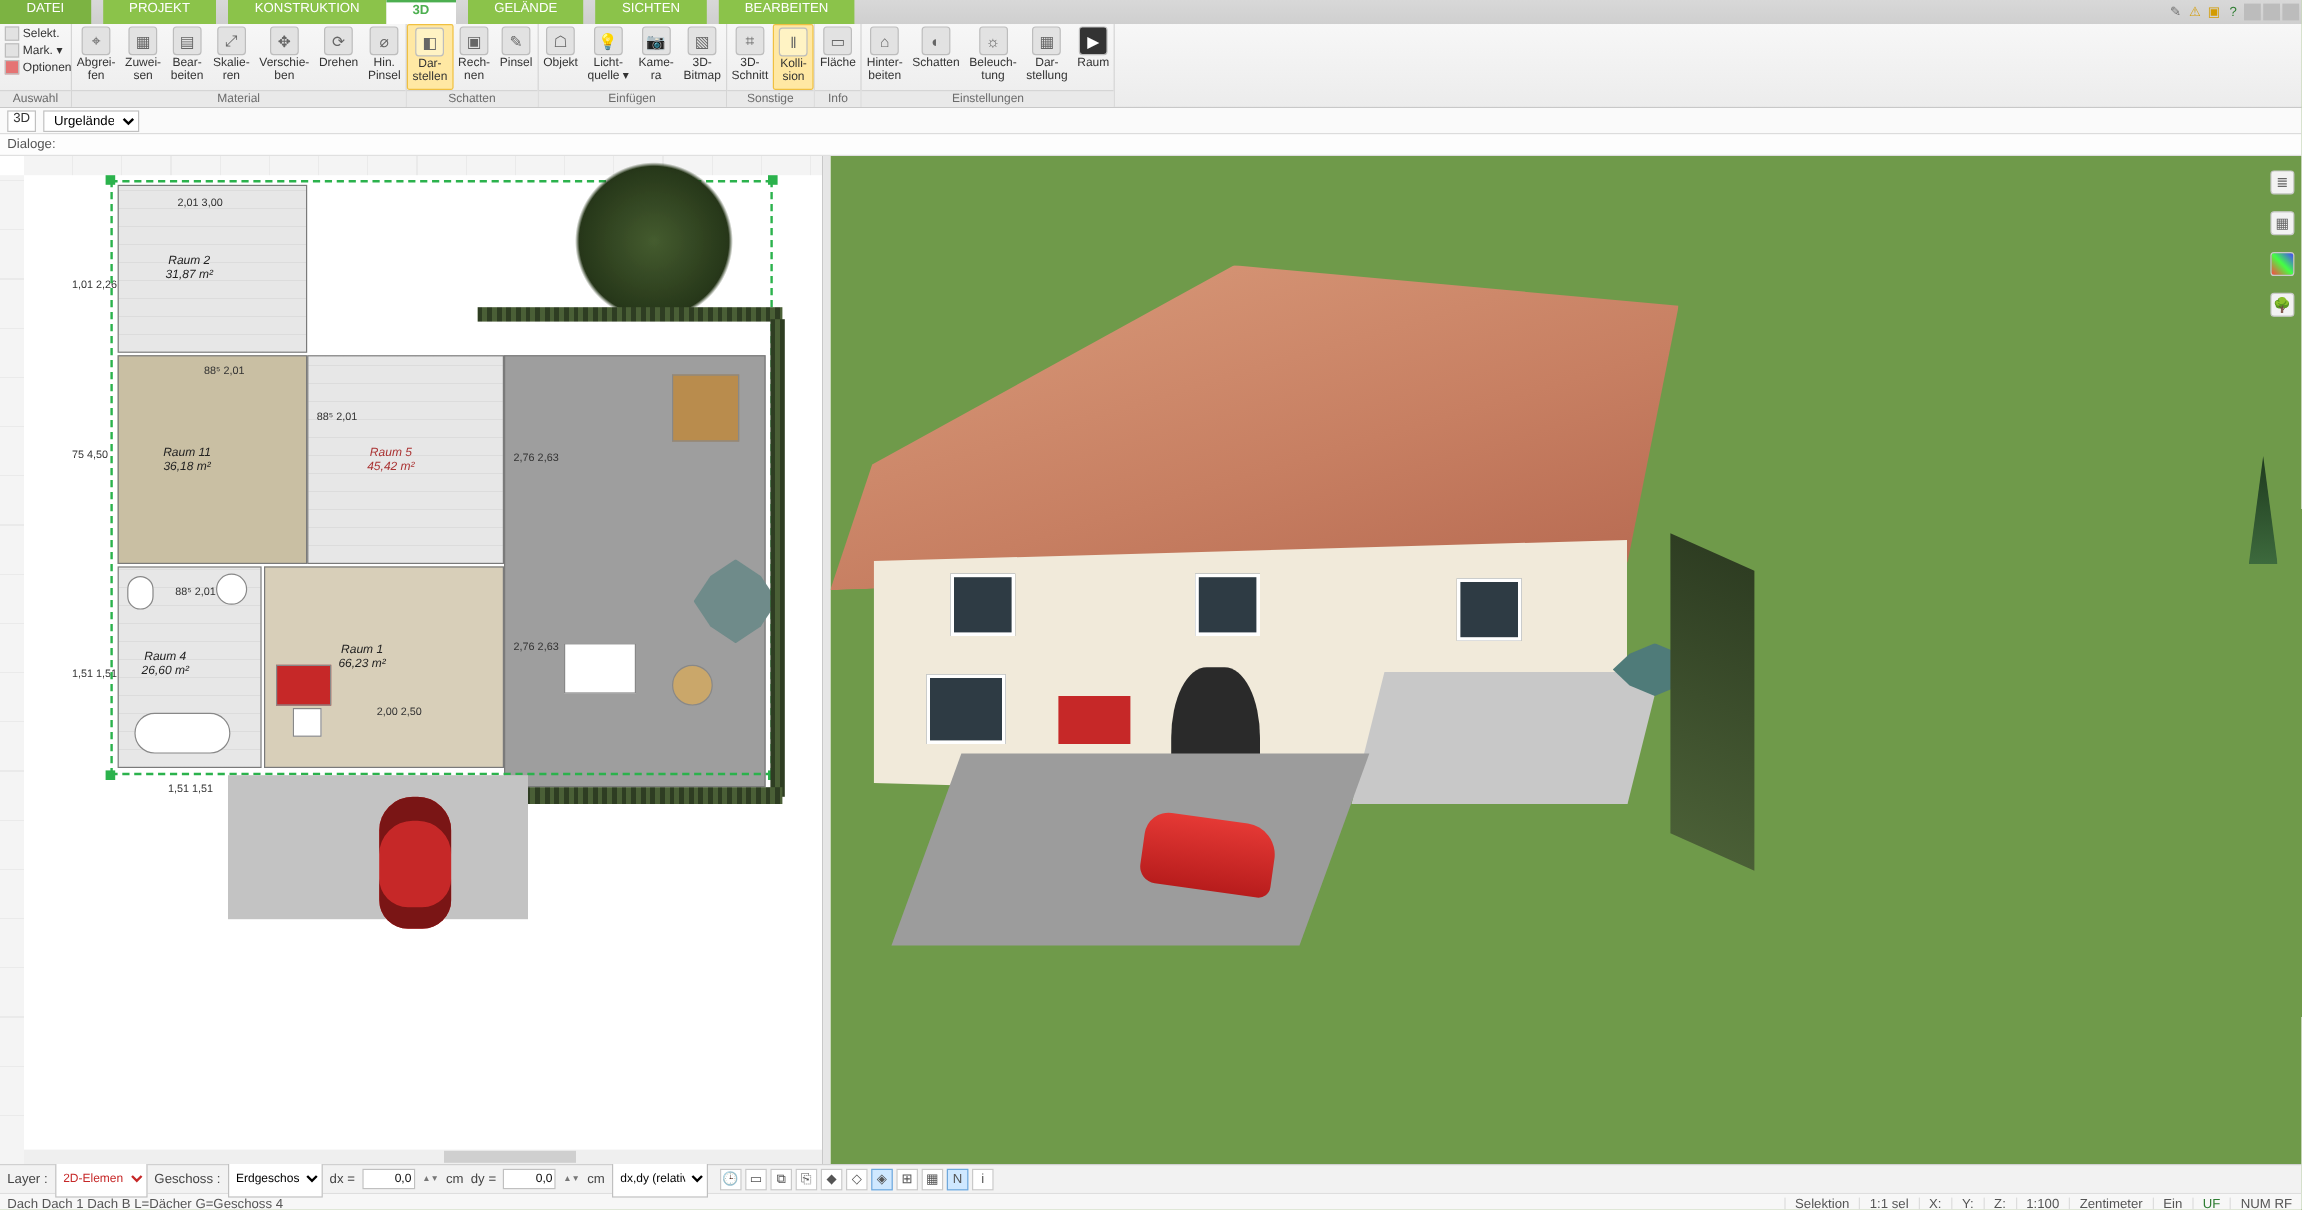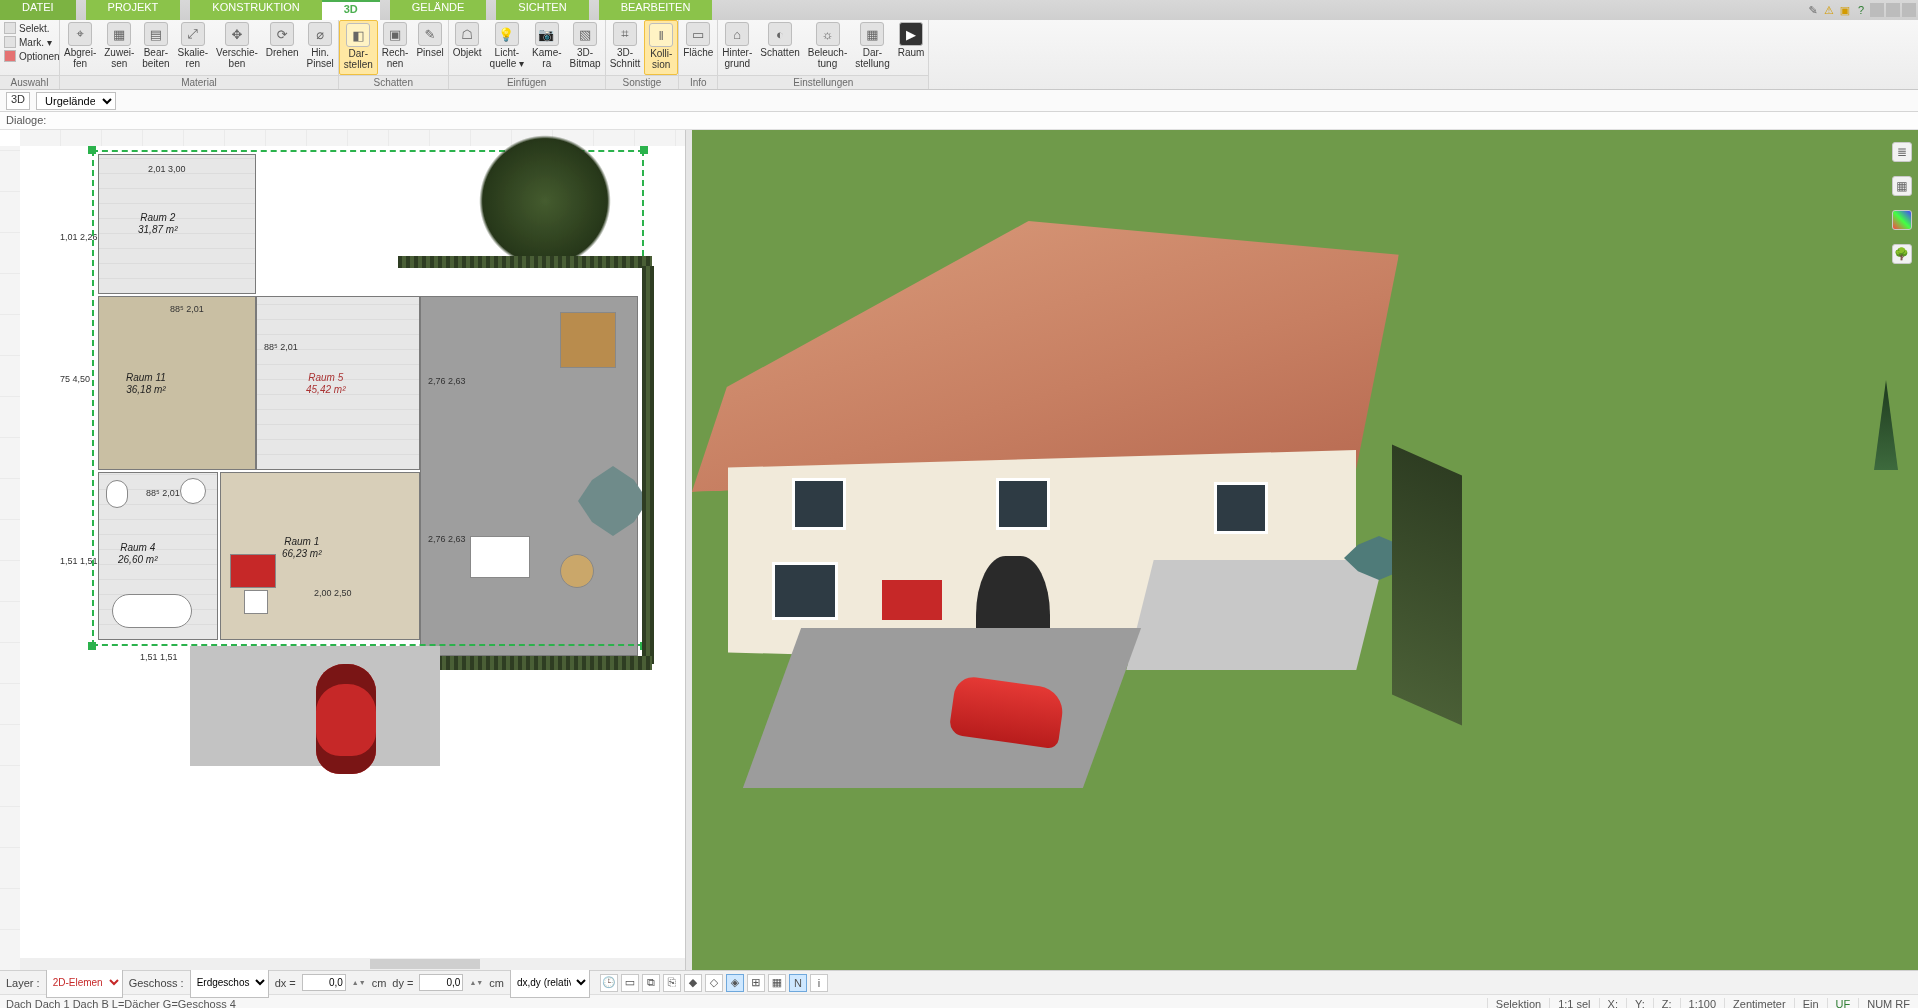"Hinter-" div.lb { text: grund -> beiten }
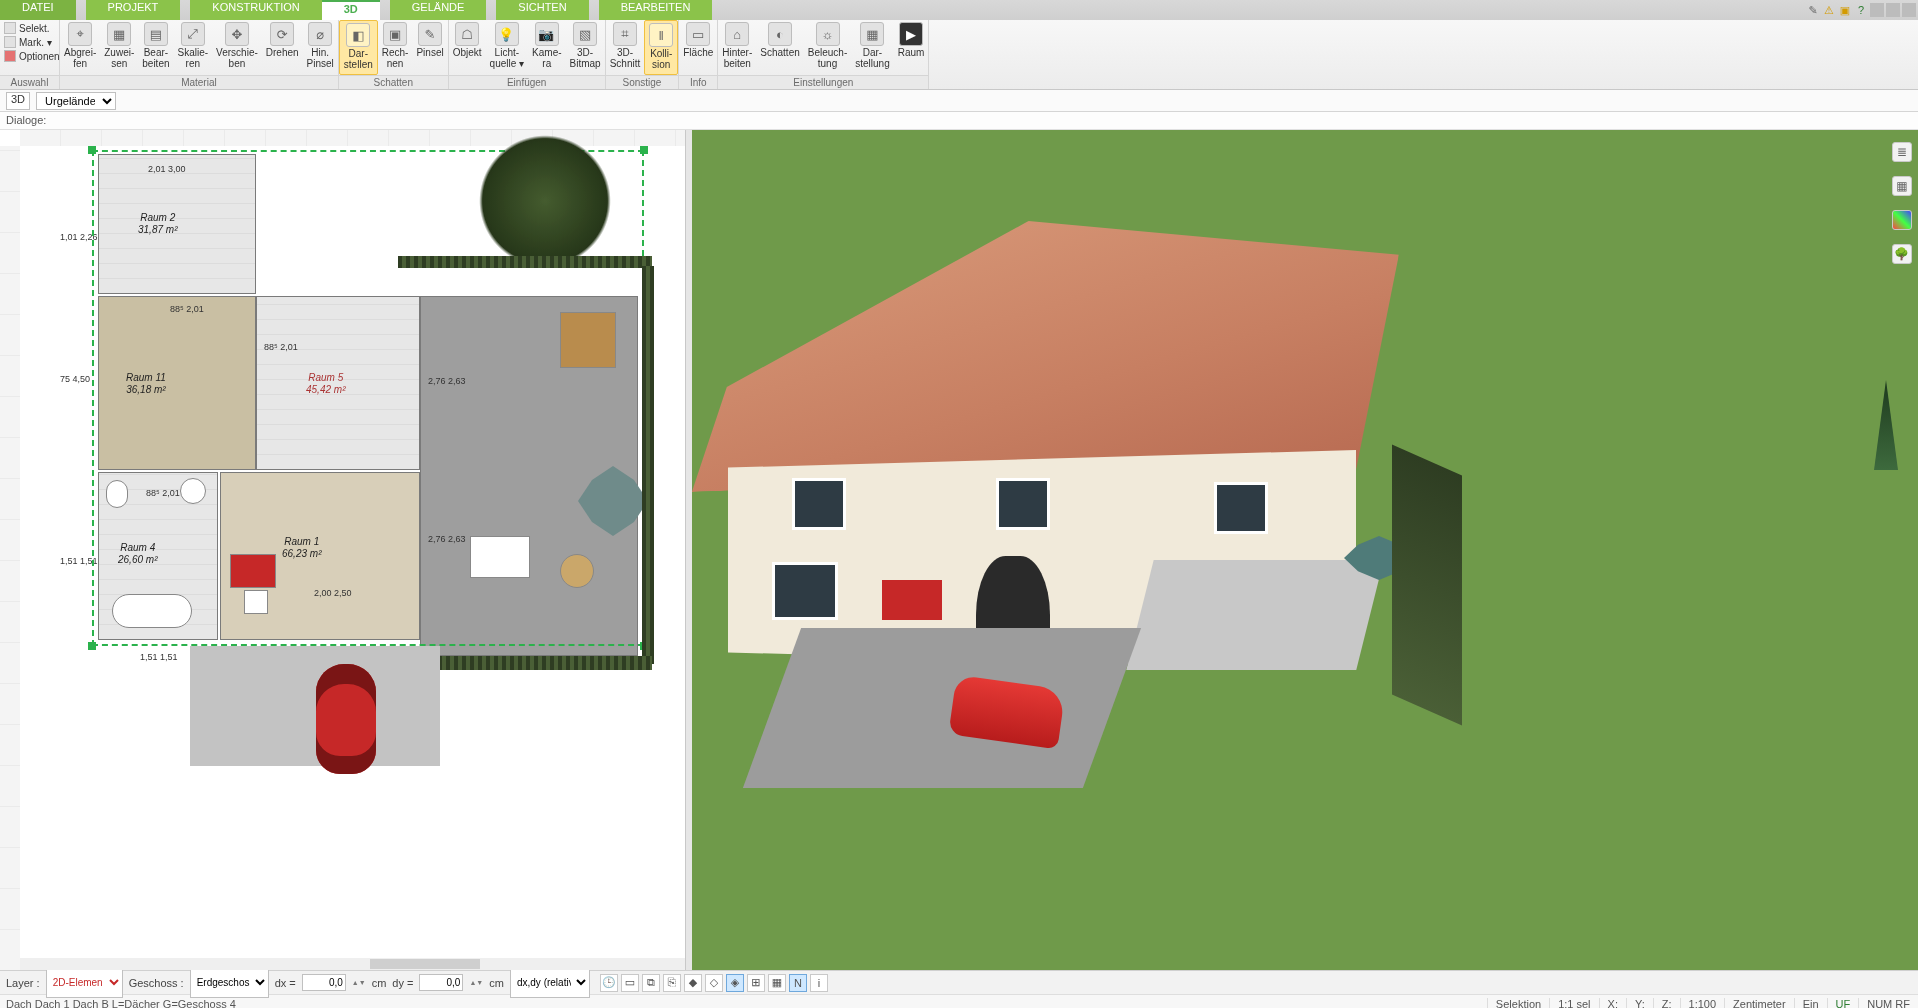"Raum 11" div.room-label { left: 106px -> 116px }
